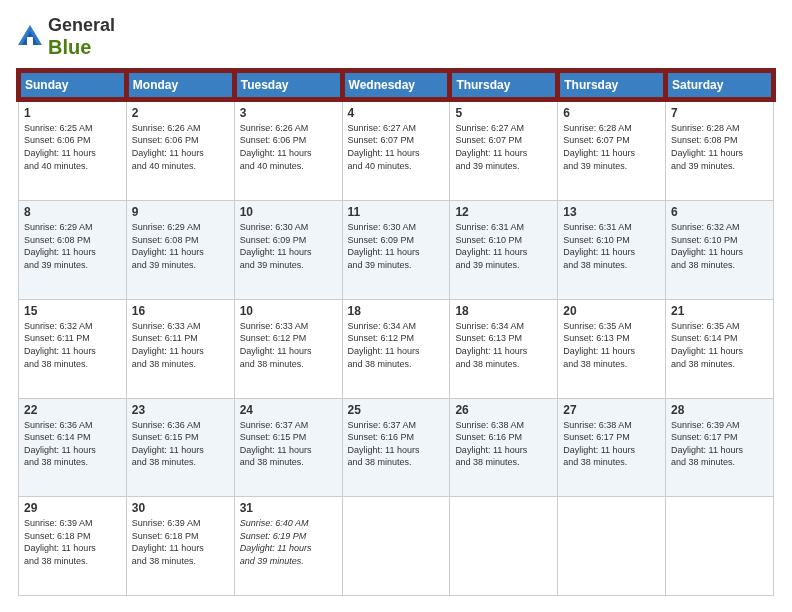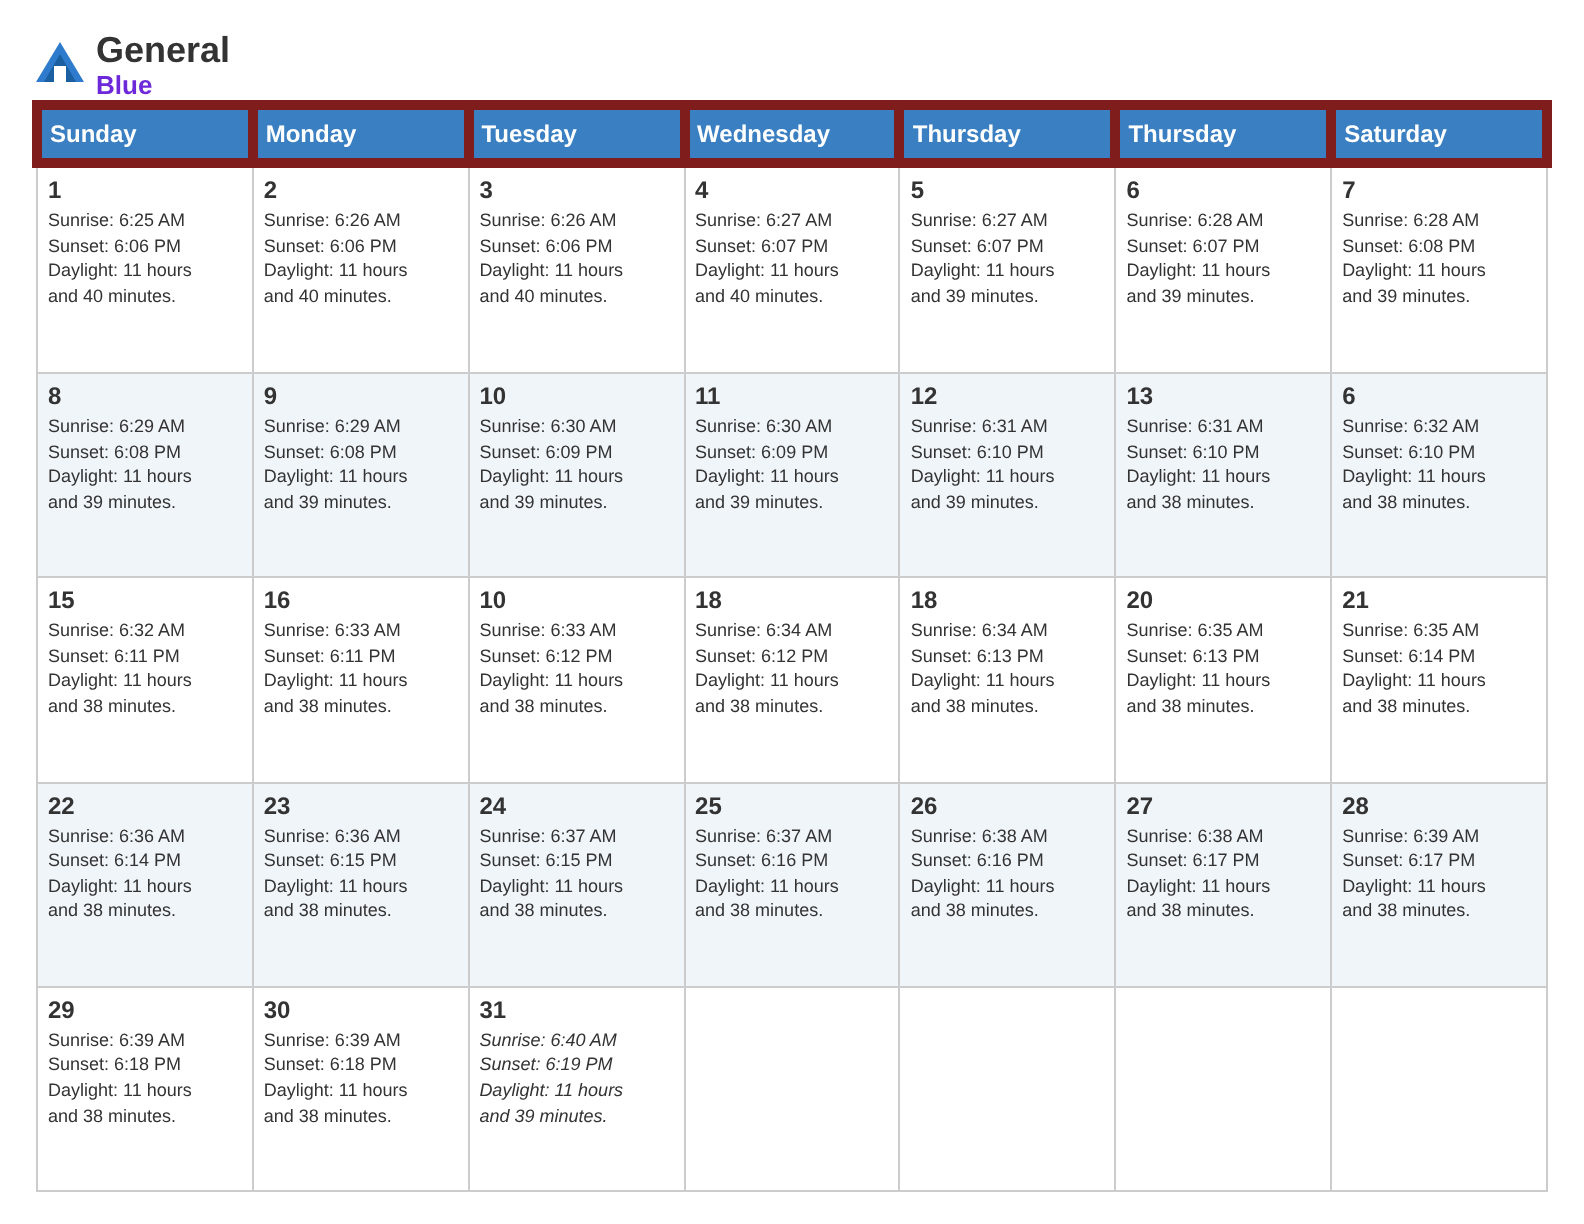"General" .header { margin-bottom: none -> 10px }
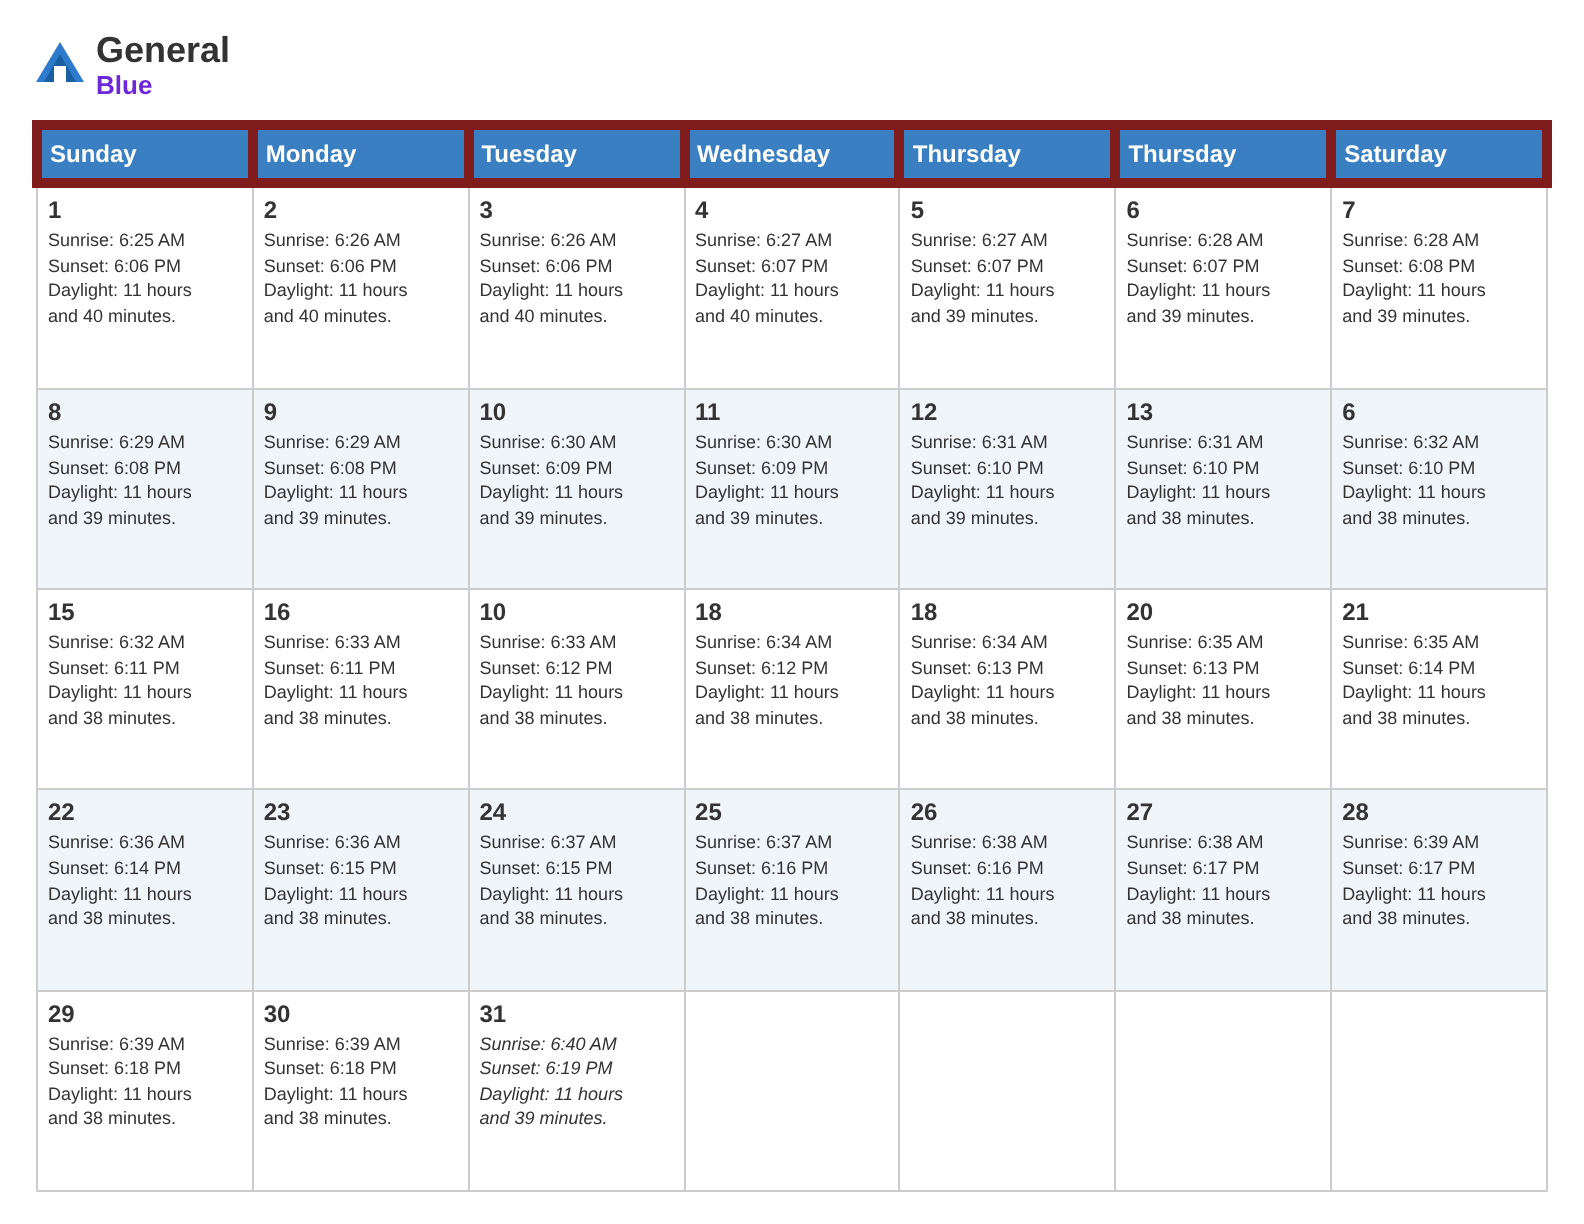"Blue" .logo-blue { color: #6d28d9 -> #4d7c0f; font-size: 13px -> 20px }
